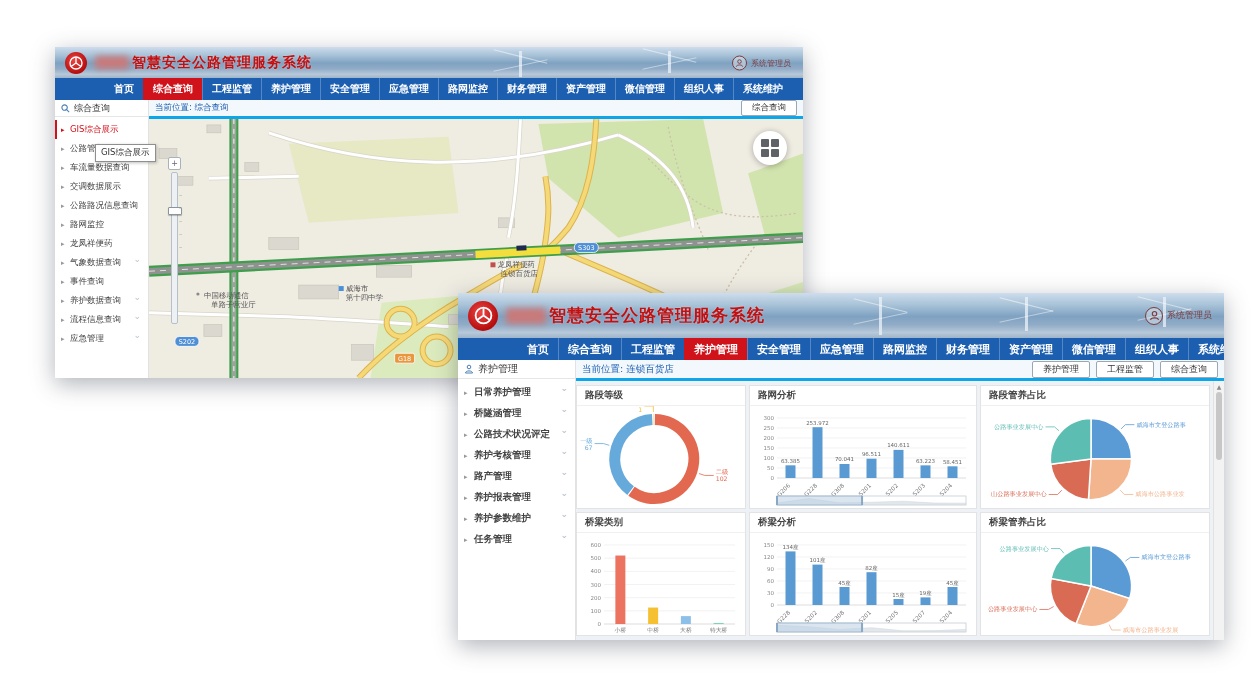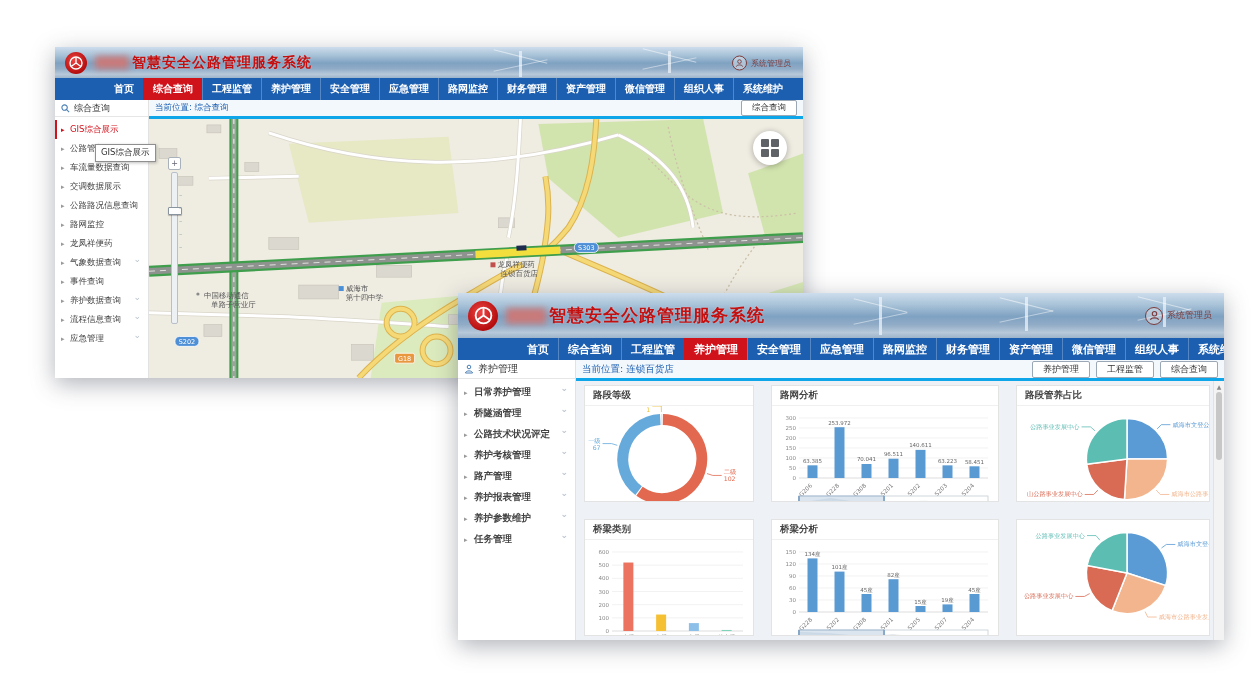"路段等级" .charts { gap: 17px -> 3px; padding: 4px 14px 4px 8px -> 4px 14px 4px 0 }
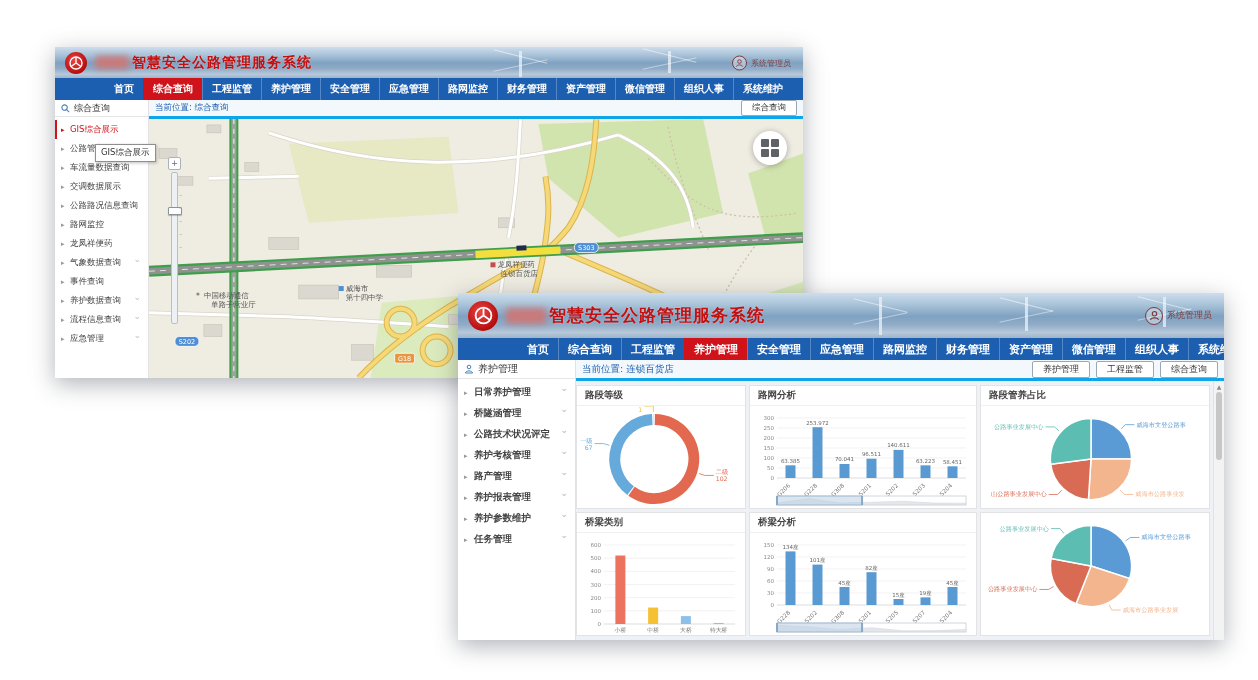"桥梁管养占比" div.panel-title { html: none -> <div>桥梁管养占比</div> }
